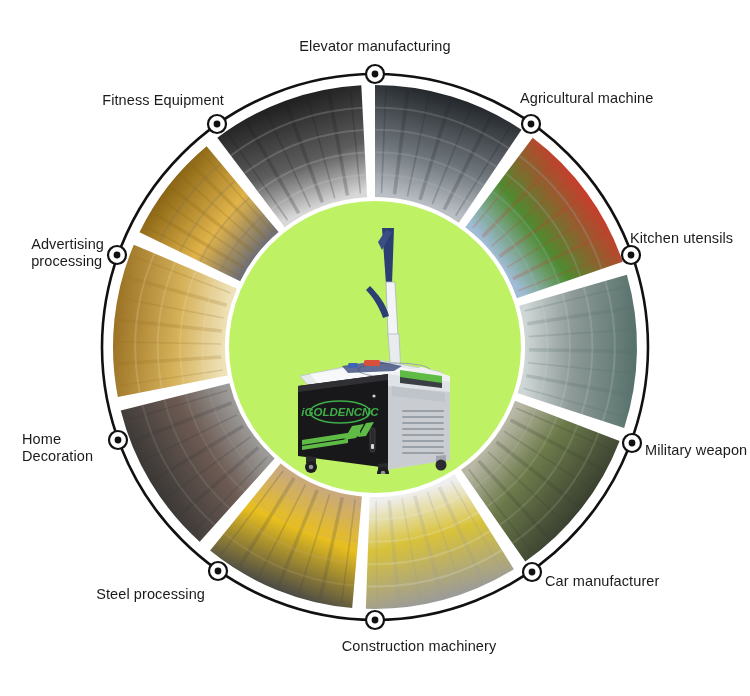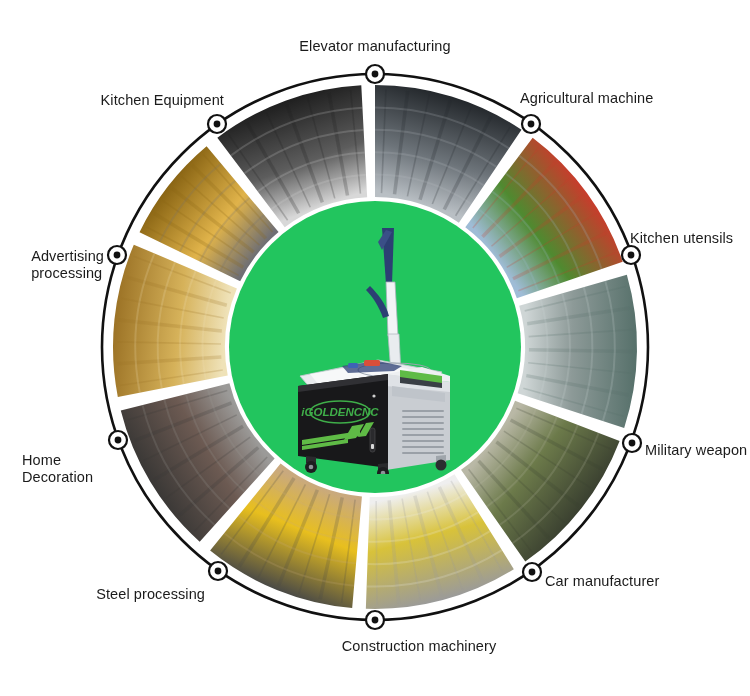"Kitchen Equipment" div.node-label { text: Kitchen -> Fitness }
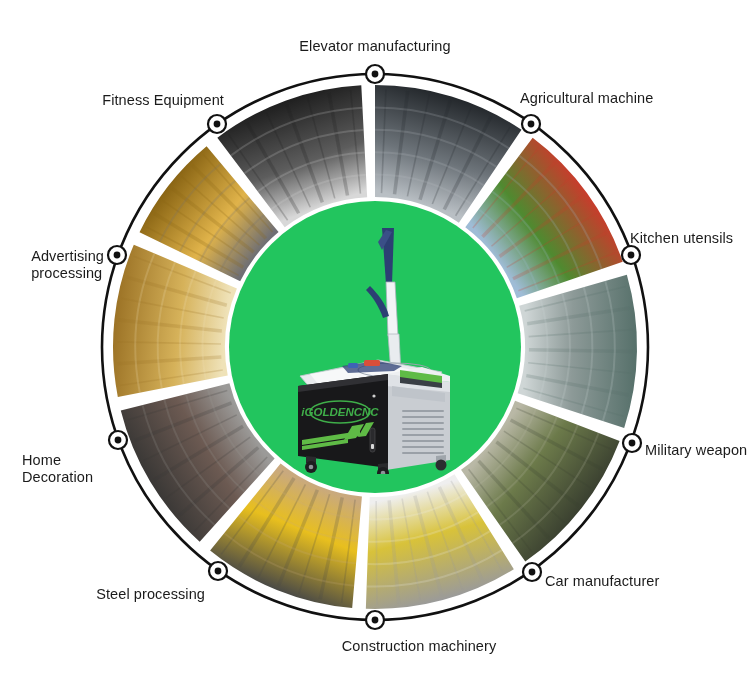"Advertising" div.node-label { top: 248px -> 236px }
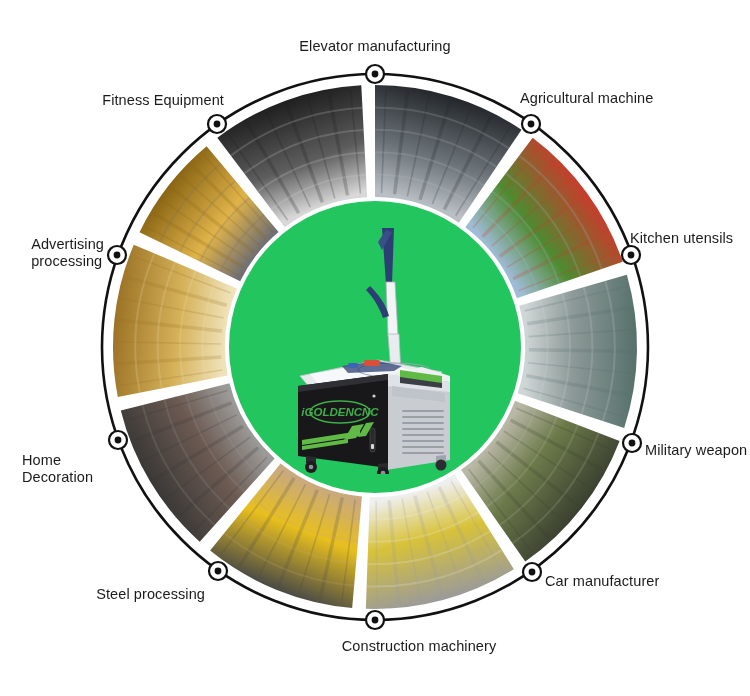"iGOLDENCNC" #center-hub { background: #22c55e -> #bef264 }
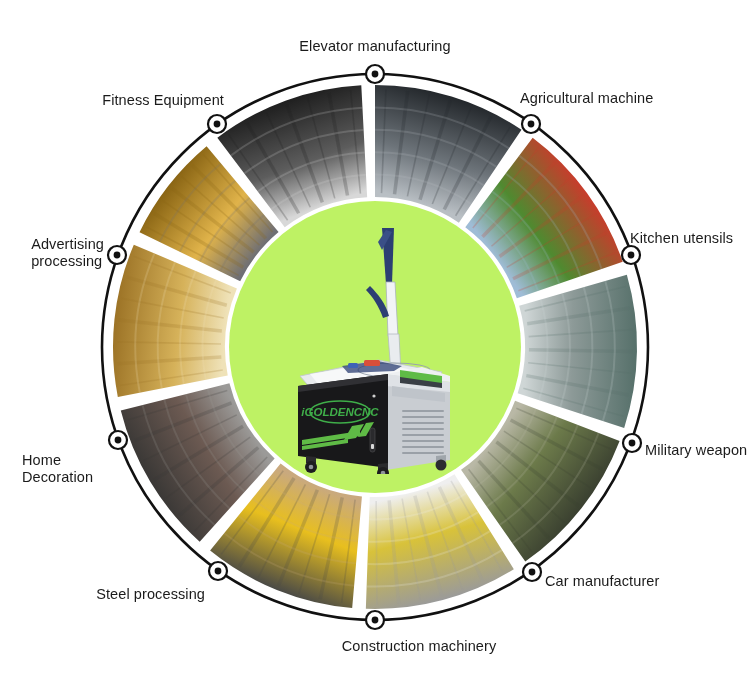"Home Decoration" div.node-label { top: 452px -> 431px }
